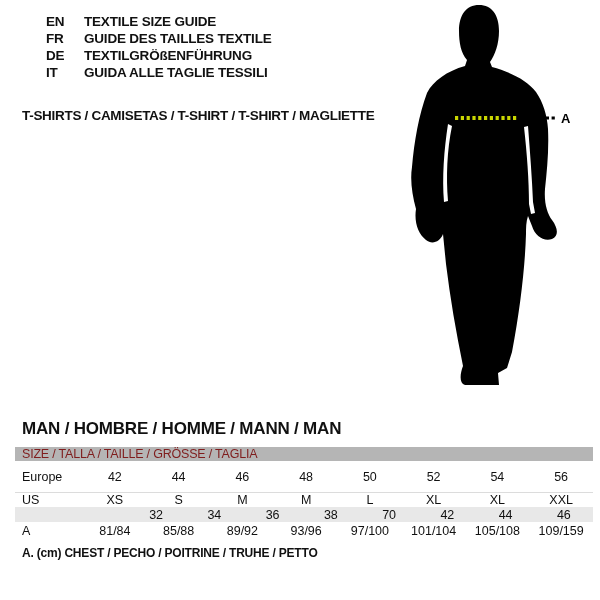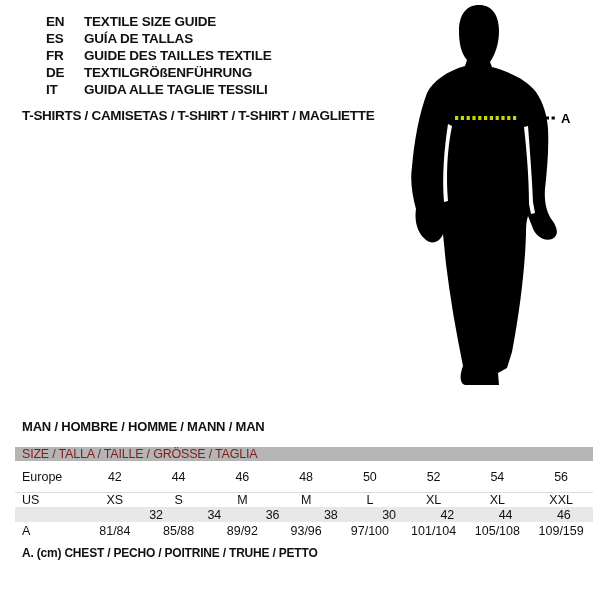"ES" div.lang-row { html: <div> <span>ES</span> <span>GUÍA DE TALLAS</span> </div> -> none }
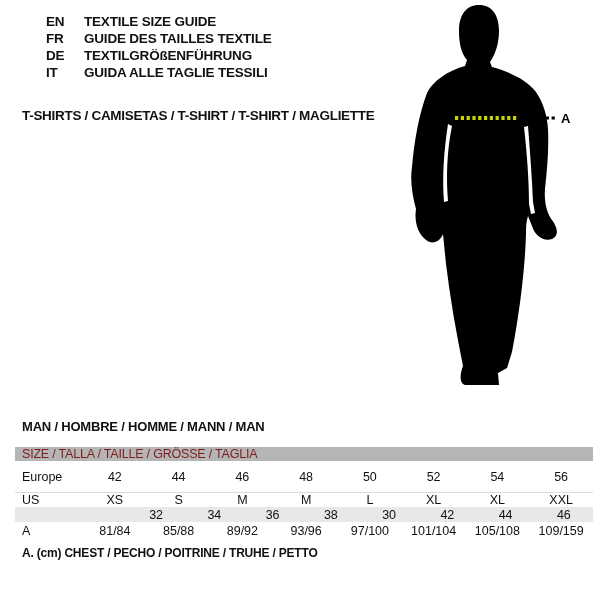"MAN / HOMBRE / HOMME" .section-title { font-size: 13px -> 17px }
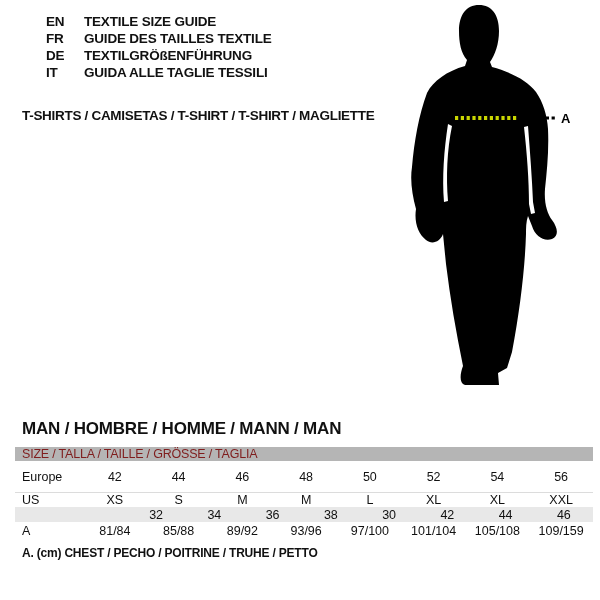"30" div.t-cell { text: 30 -> 70 }
